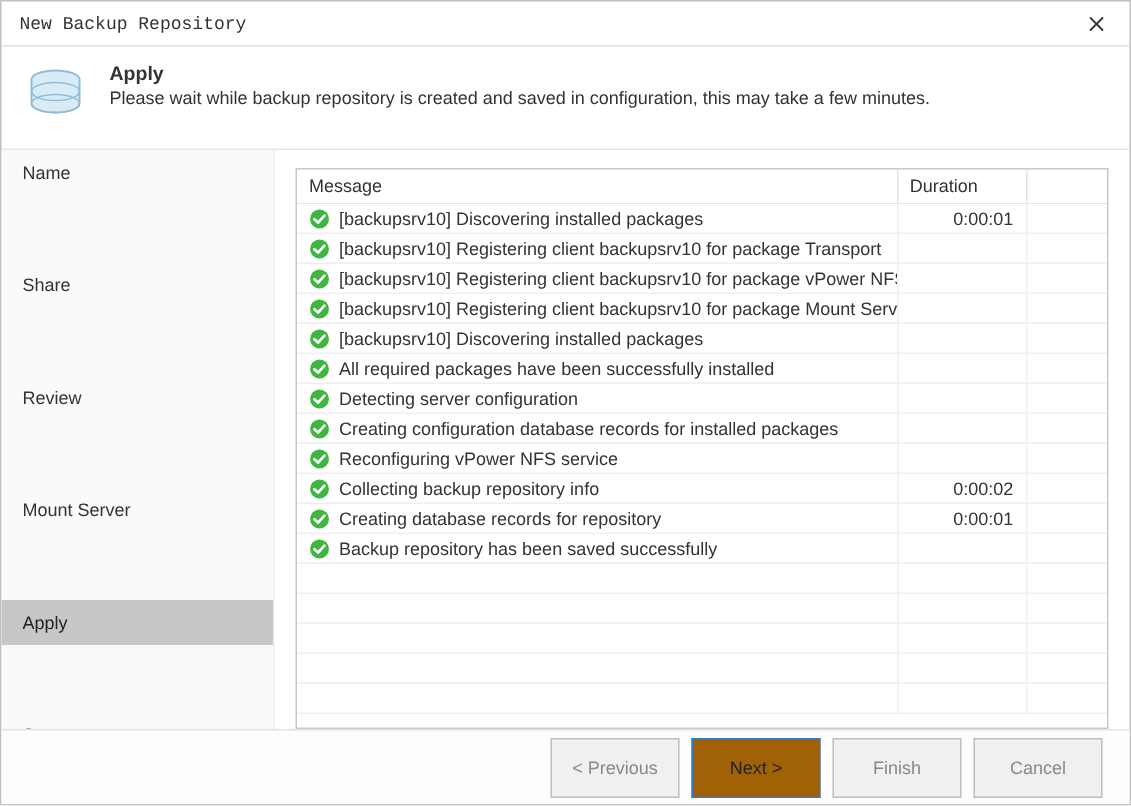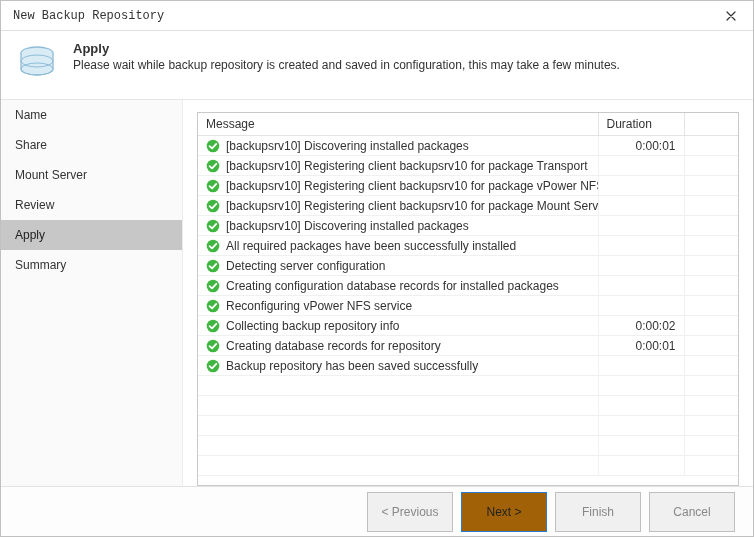"Name" .sidebar { gap: none -> 45px }
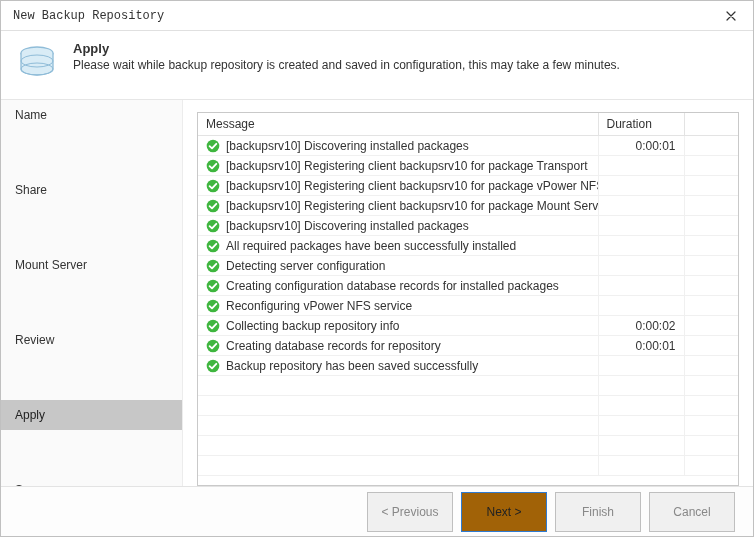"Mount Server" div.sidebar-item { order: before "Review" -> after "Review" }
